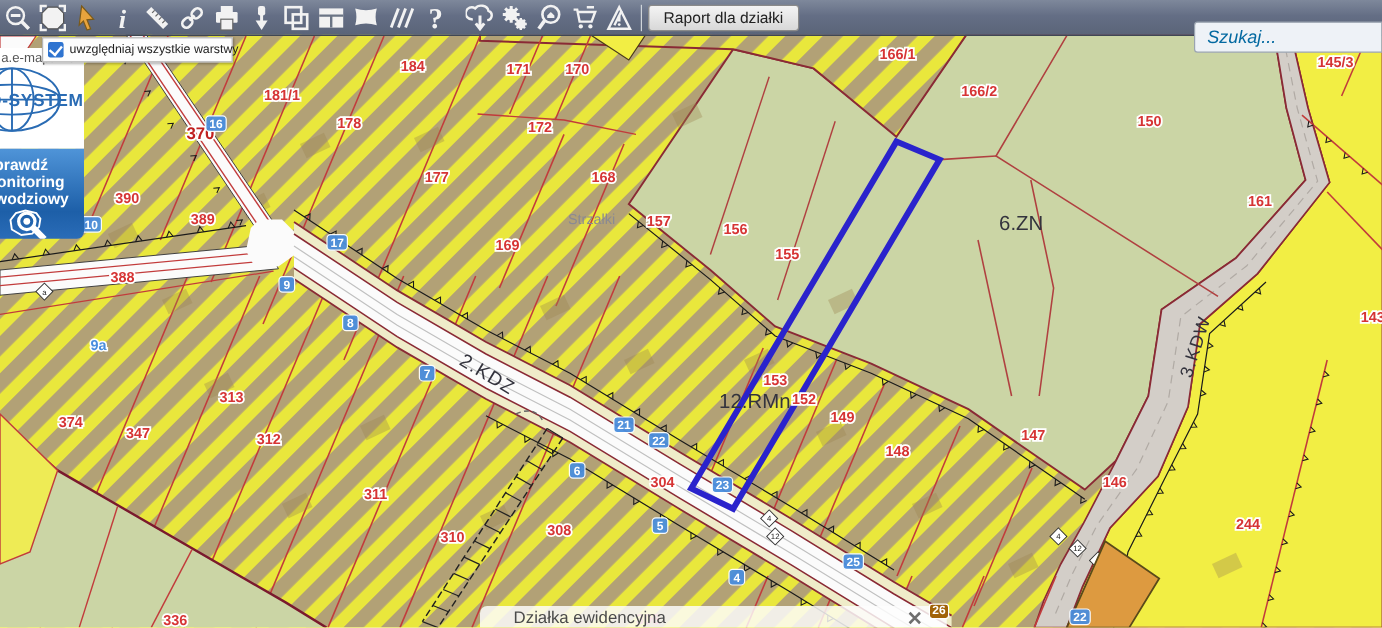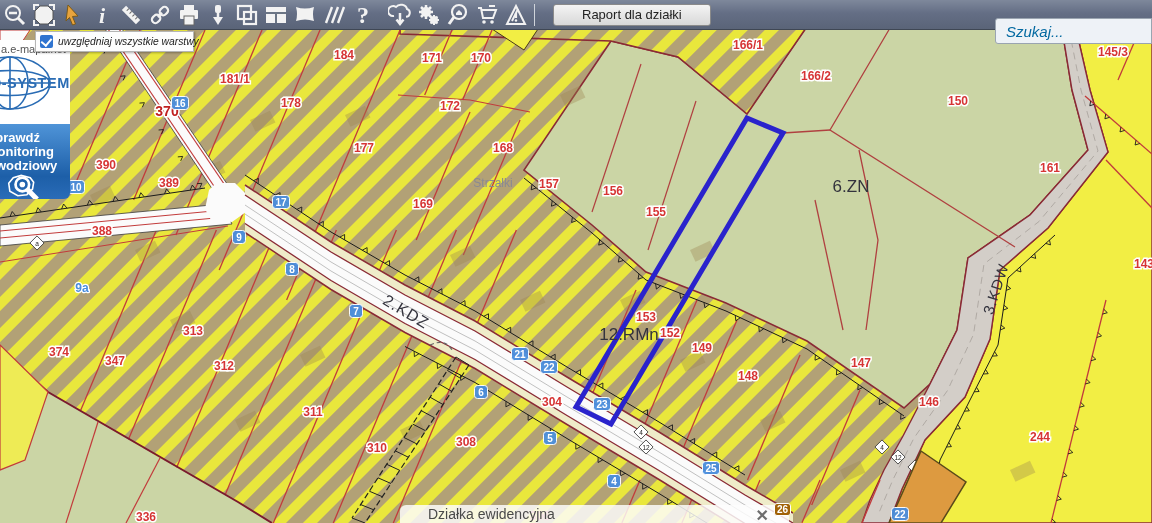"Raport dla działki" #rap { margin-left: 18px -> 5px; padding: 0 28px -> 0 12px }
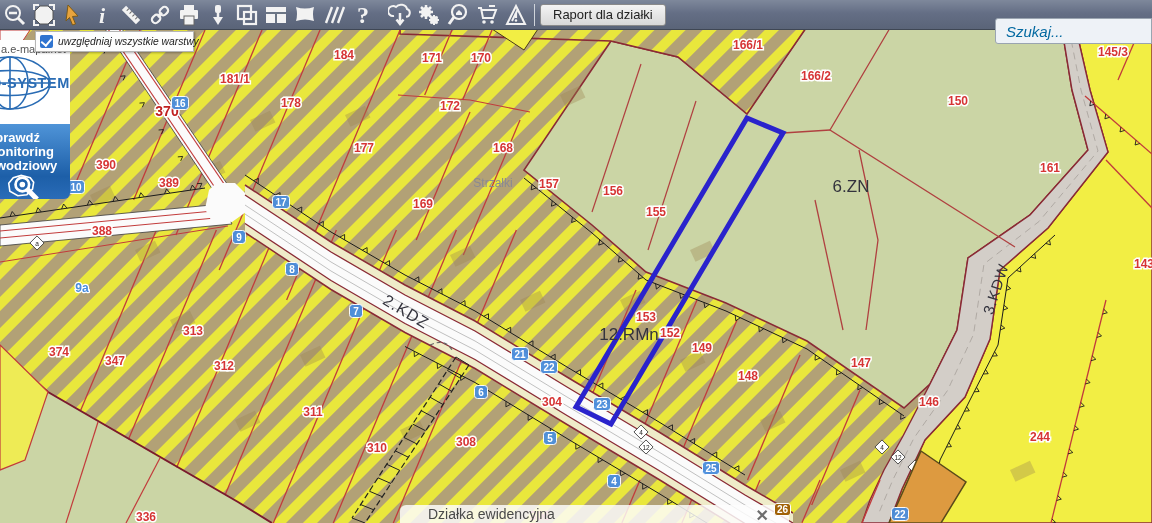"uwzględniaj wszystkie warstwy" #chk { font-style: italic -> none }
